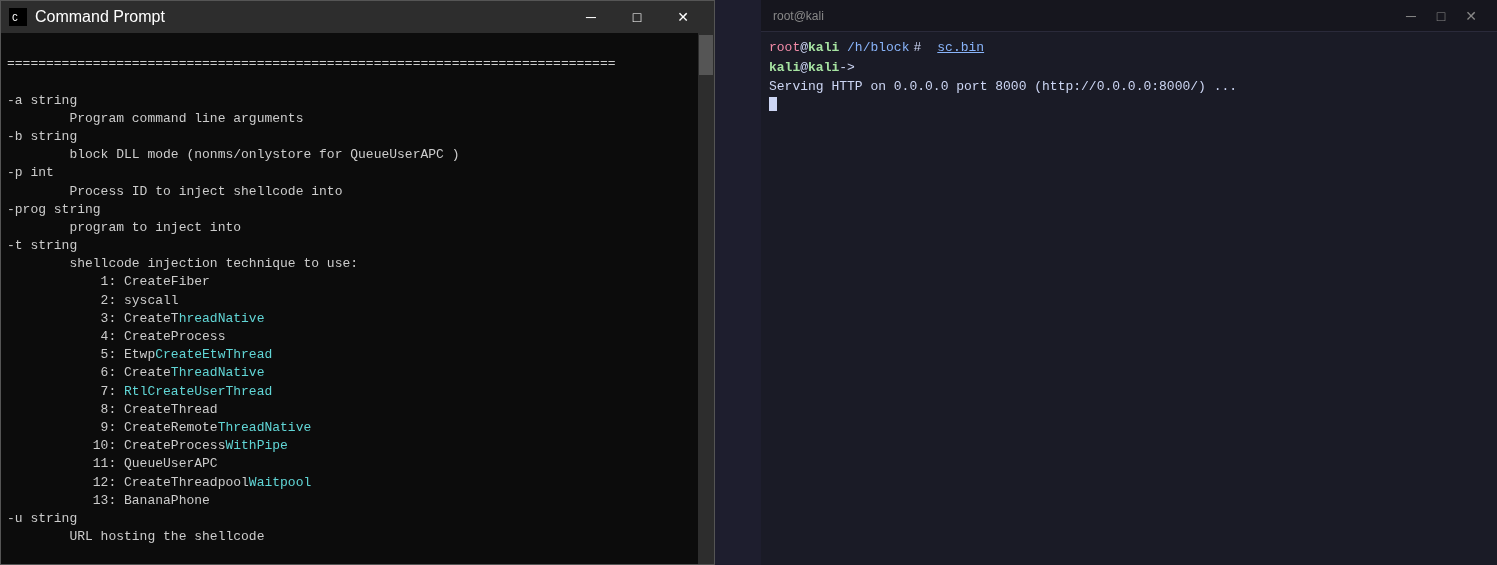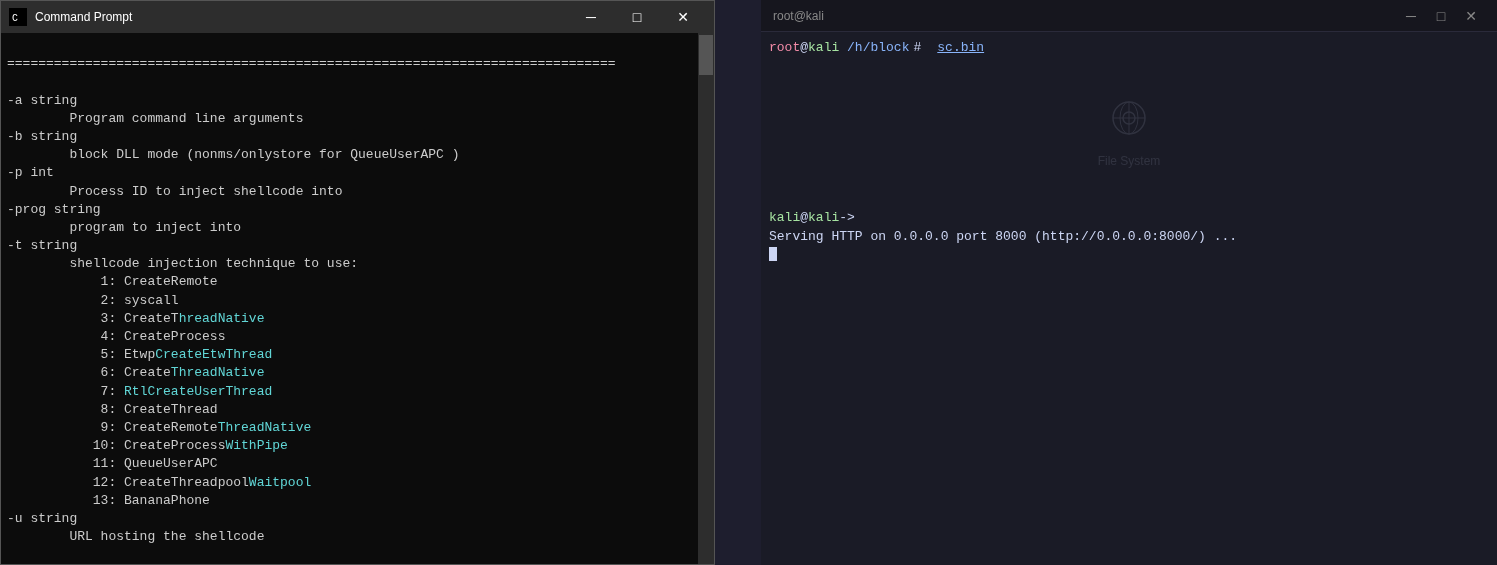"Command Prompt" .cmd-title { font-size: 12px -> 16px }
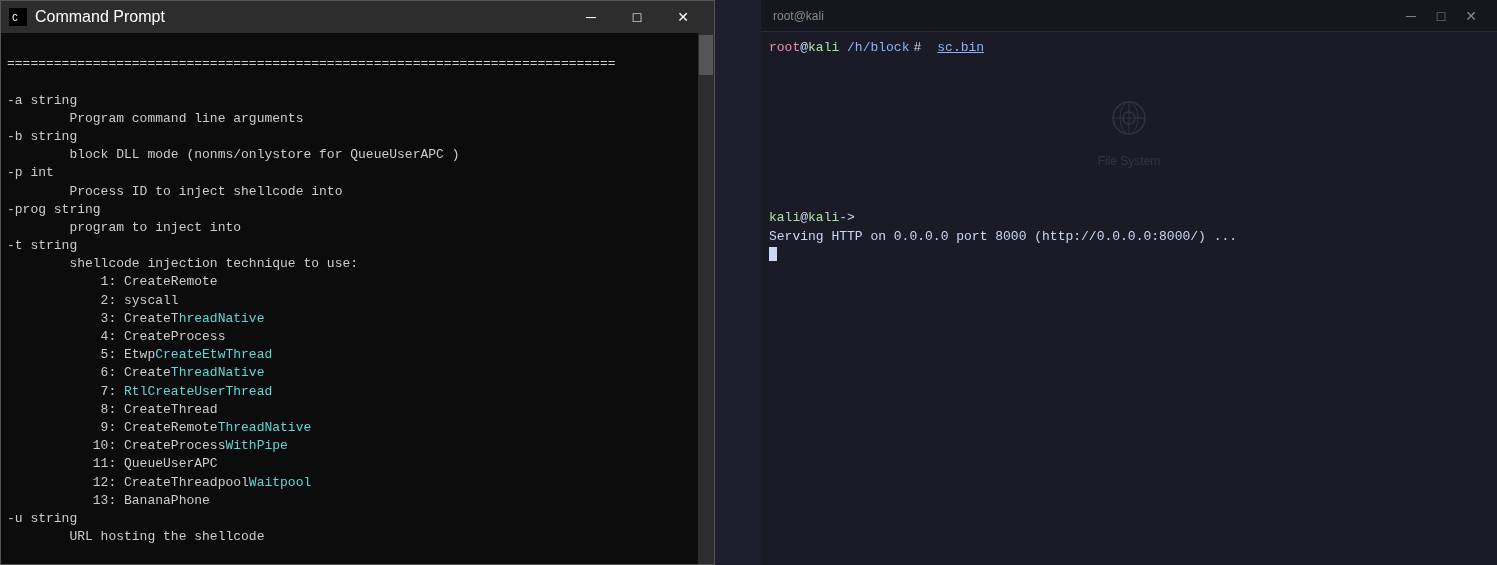"kali" .kali-prompt-host { font-weight: normal -> bold }
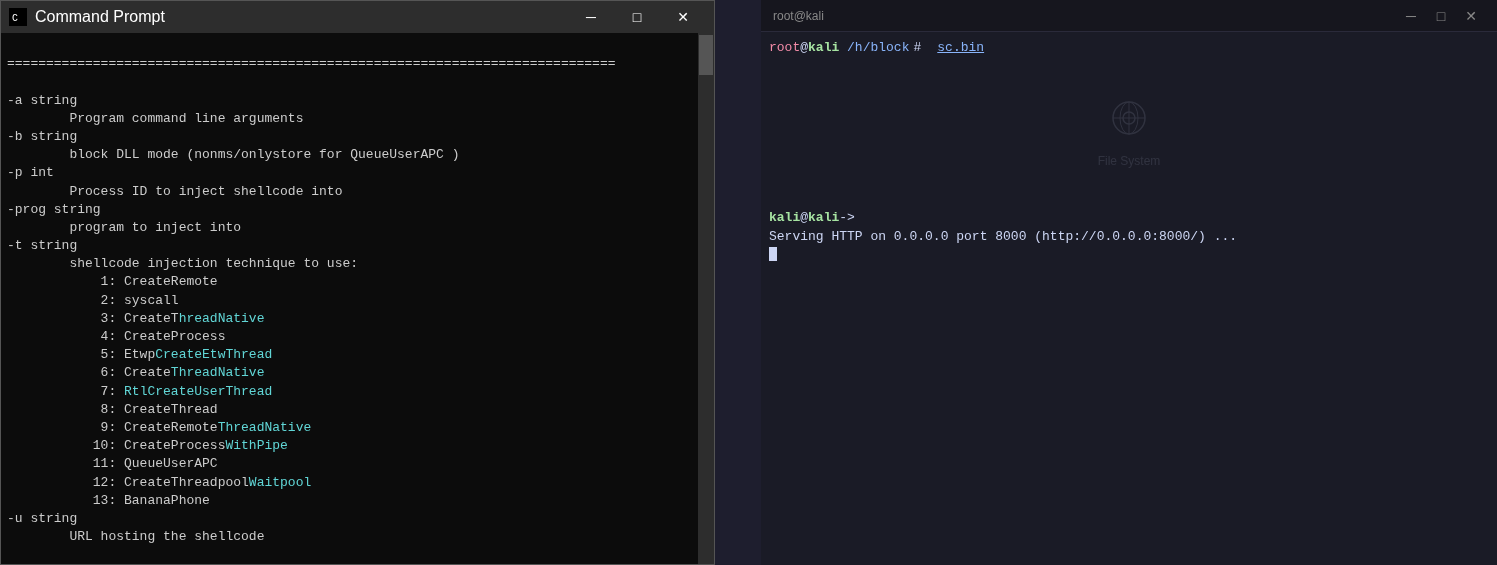"File System" div { html: <div> <svg> <circle></circle> <circle></circle> <line></line> <line></line> <ellipse></ellipse> </svg> <span>File System</span> </div> -> none }
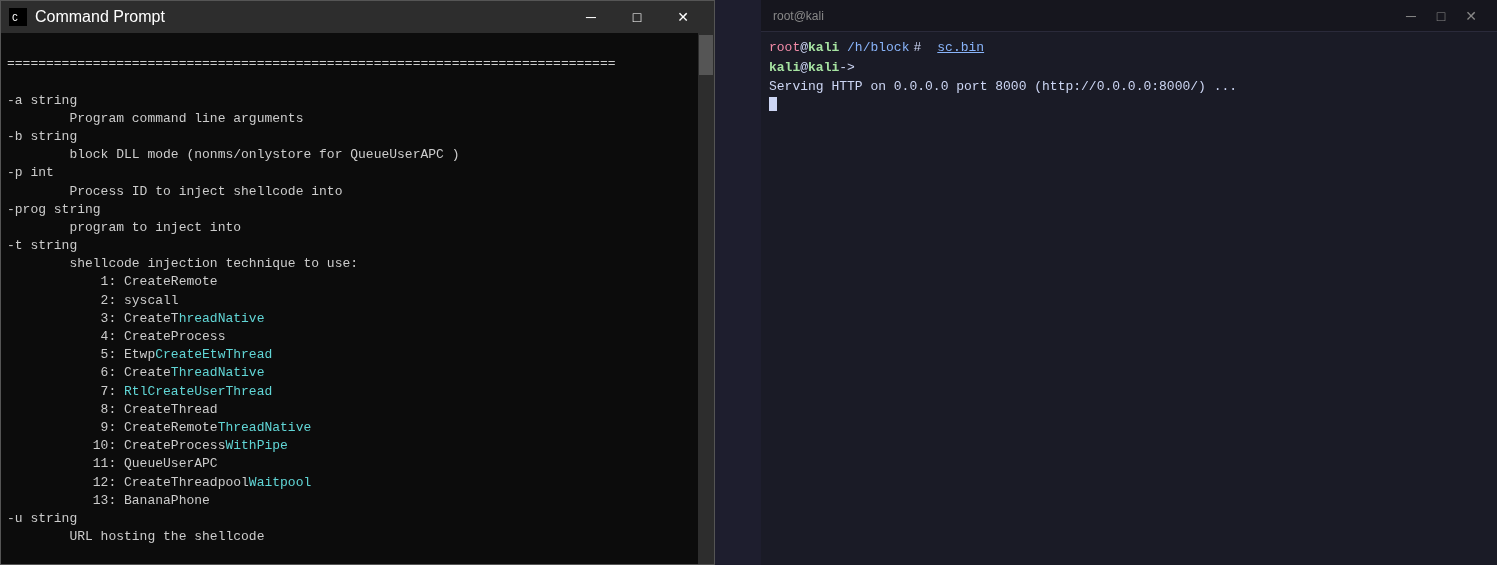"1: CreateRemote" span { text: CreateRemote -> CreateFiber }
